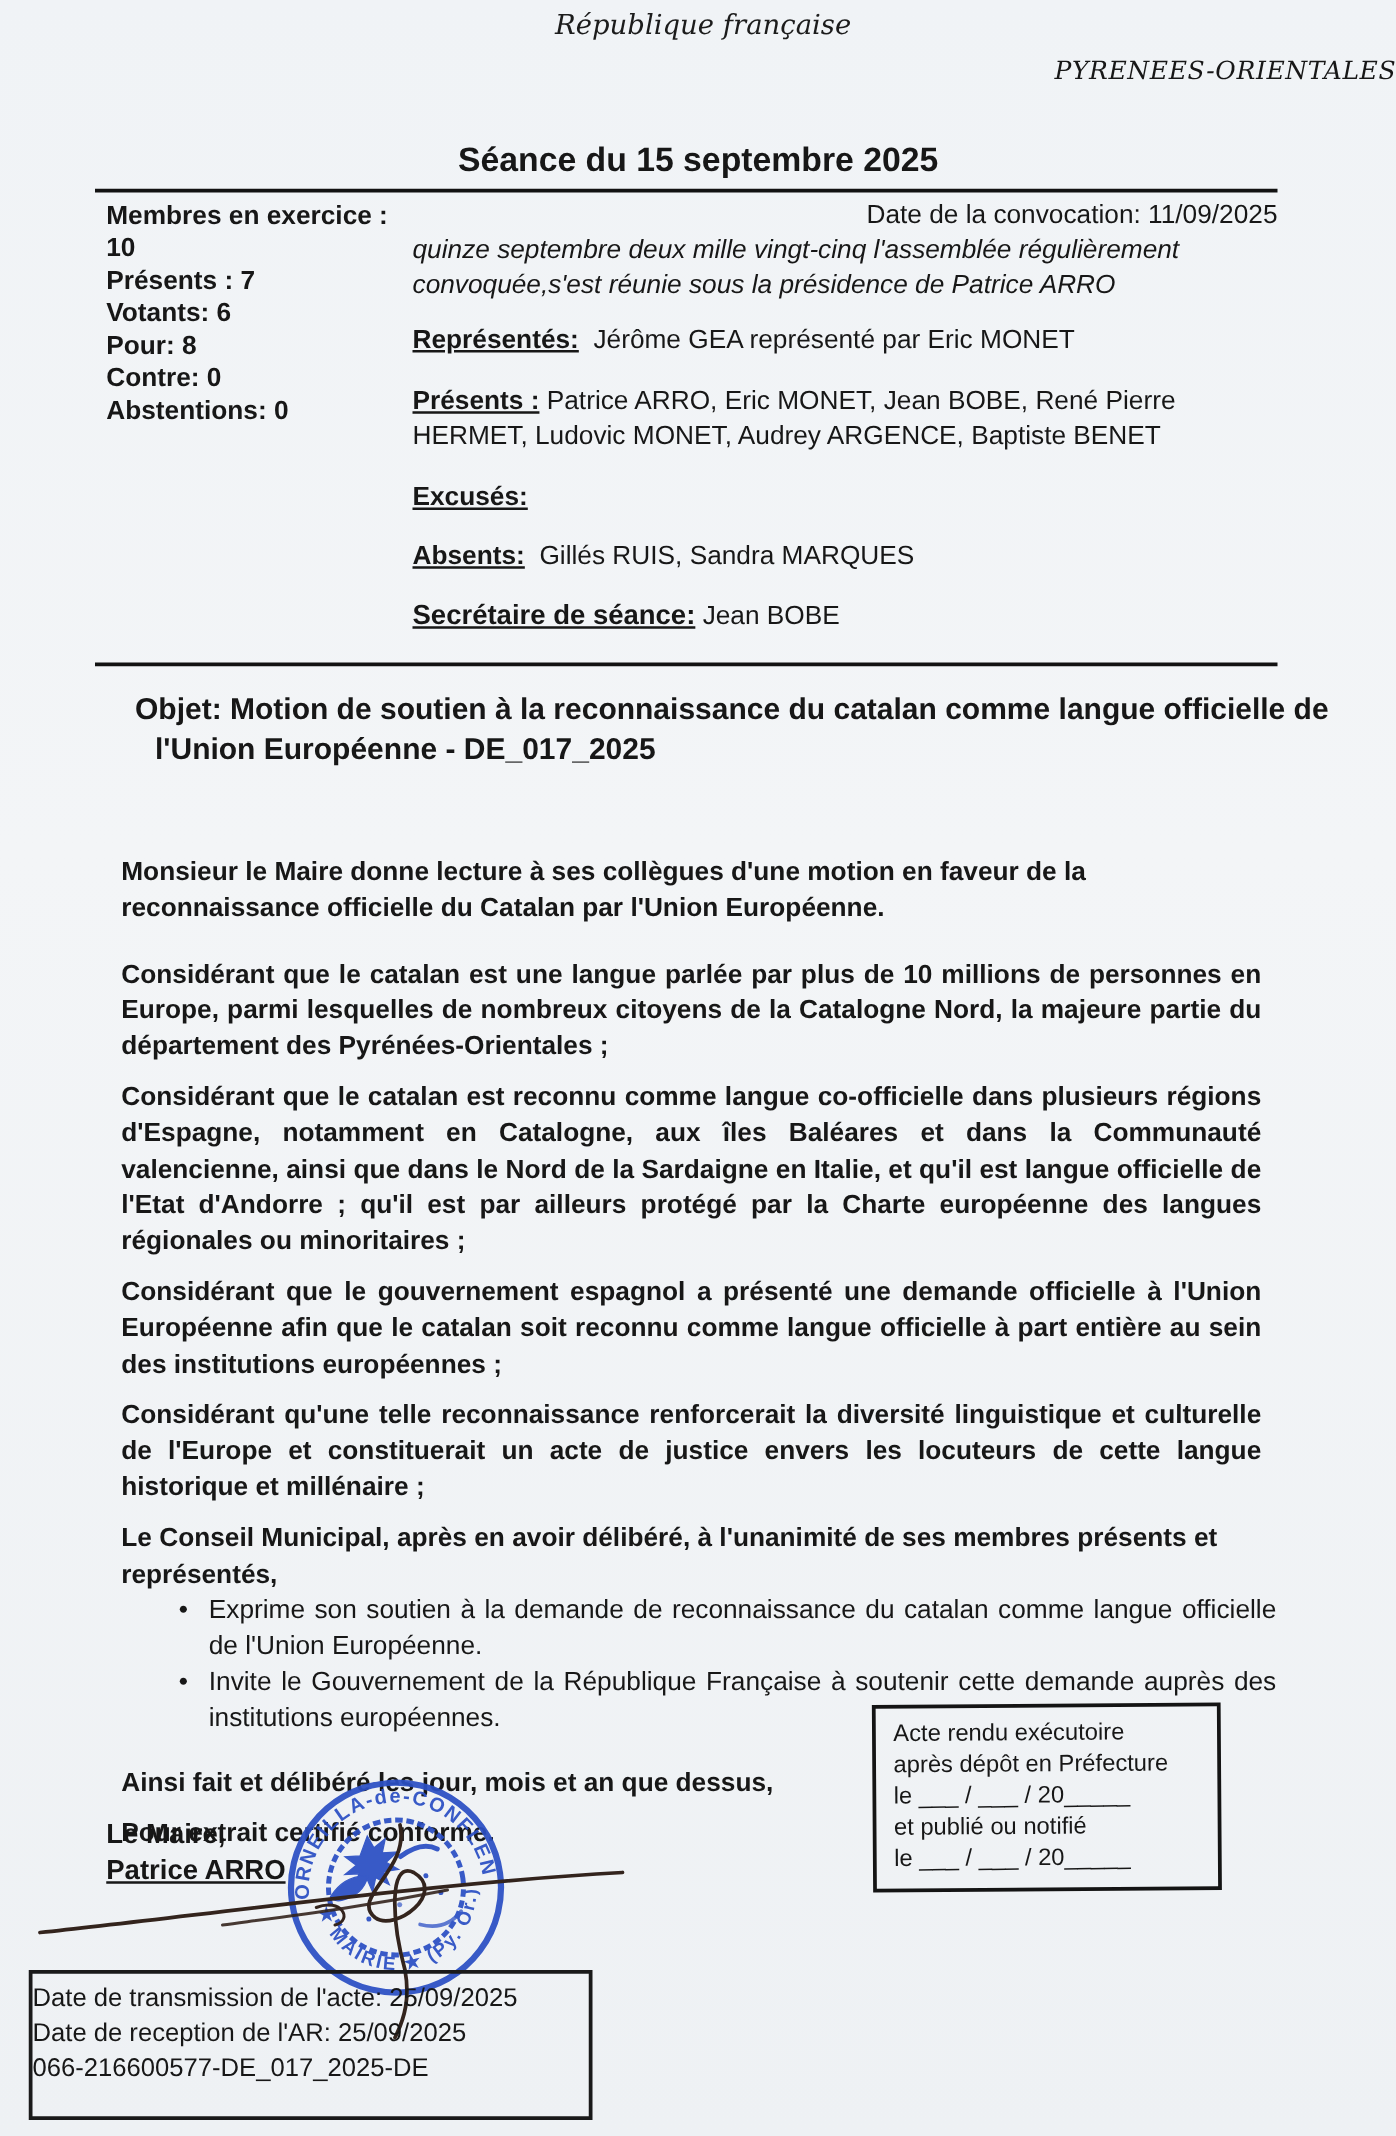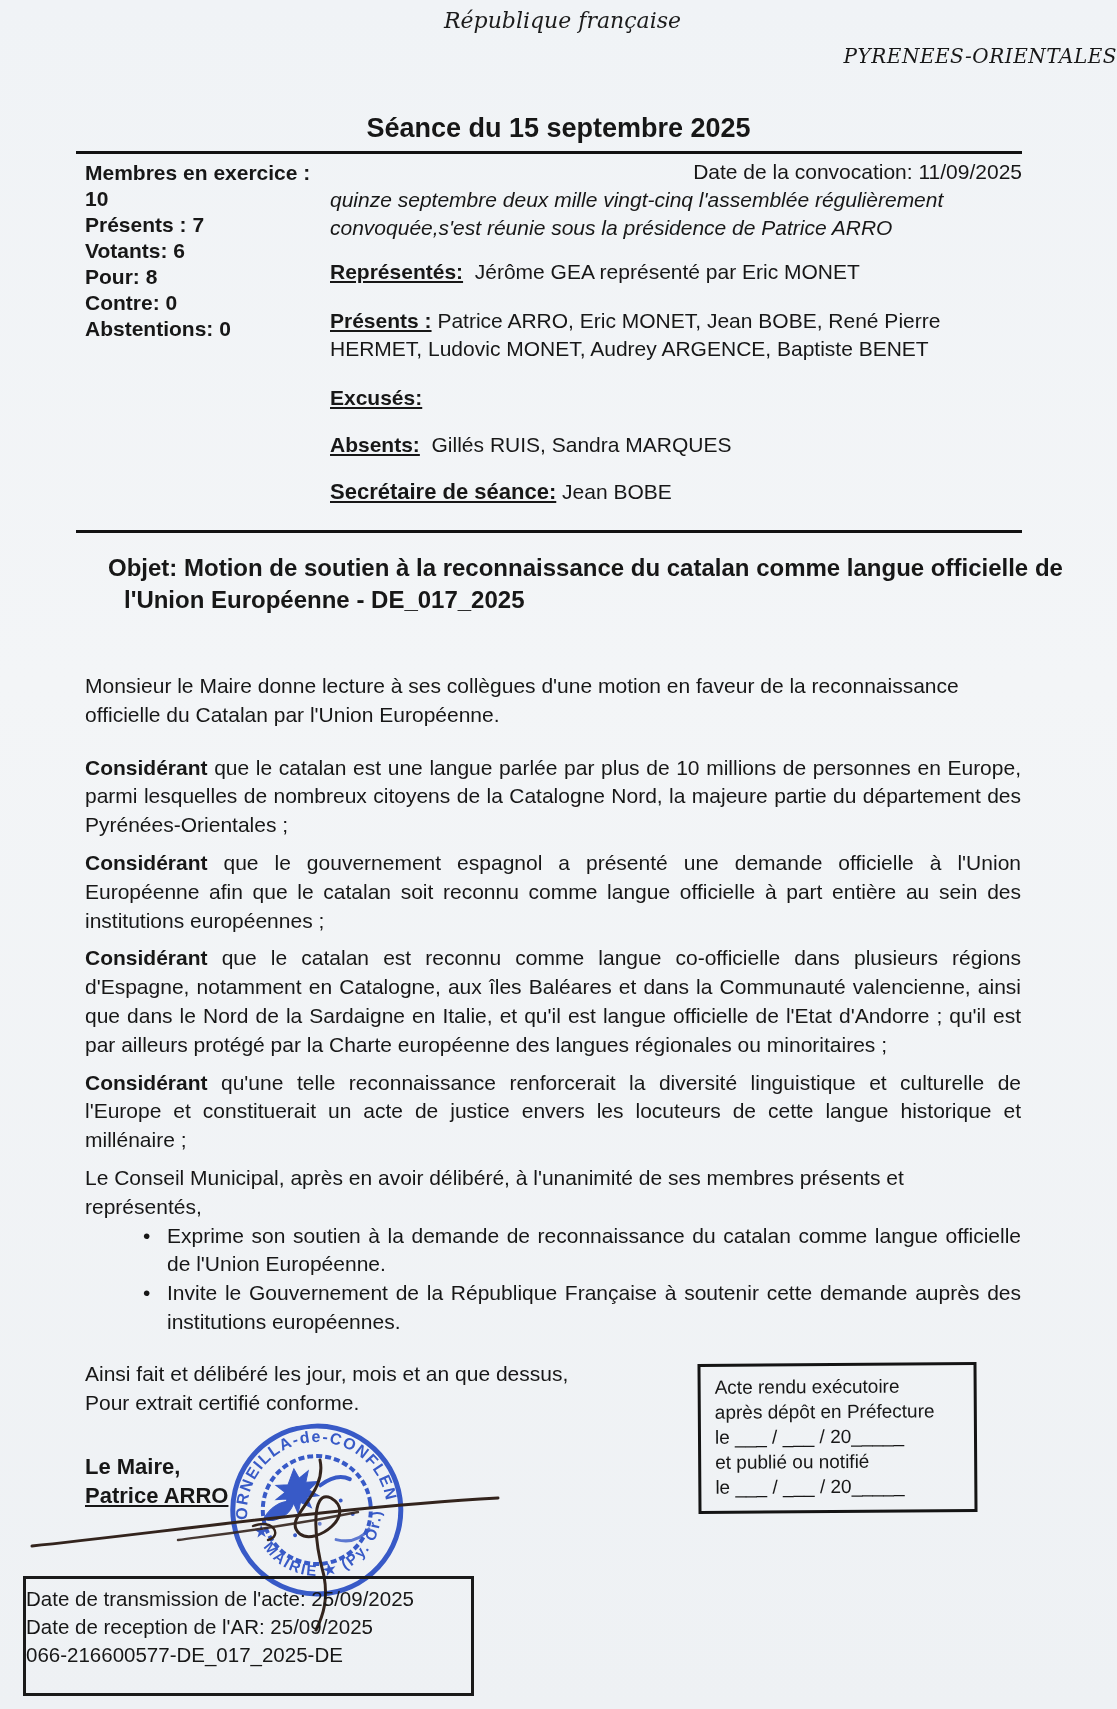"Monsieur le Maire donne lecture" .bodyflow p { font-weight: none -> bold; margin: 0 -> 12px }
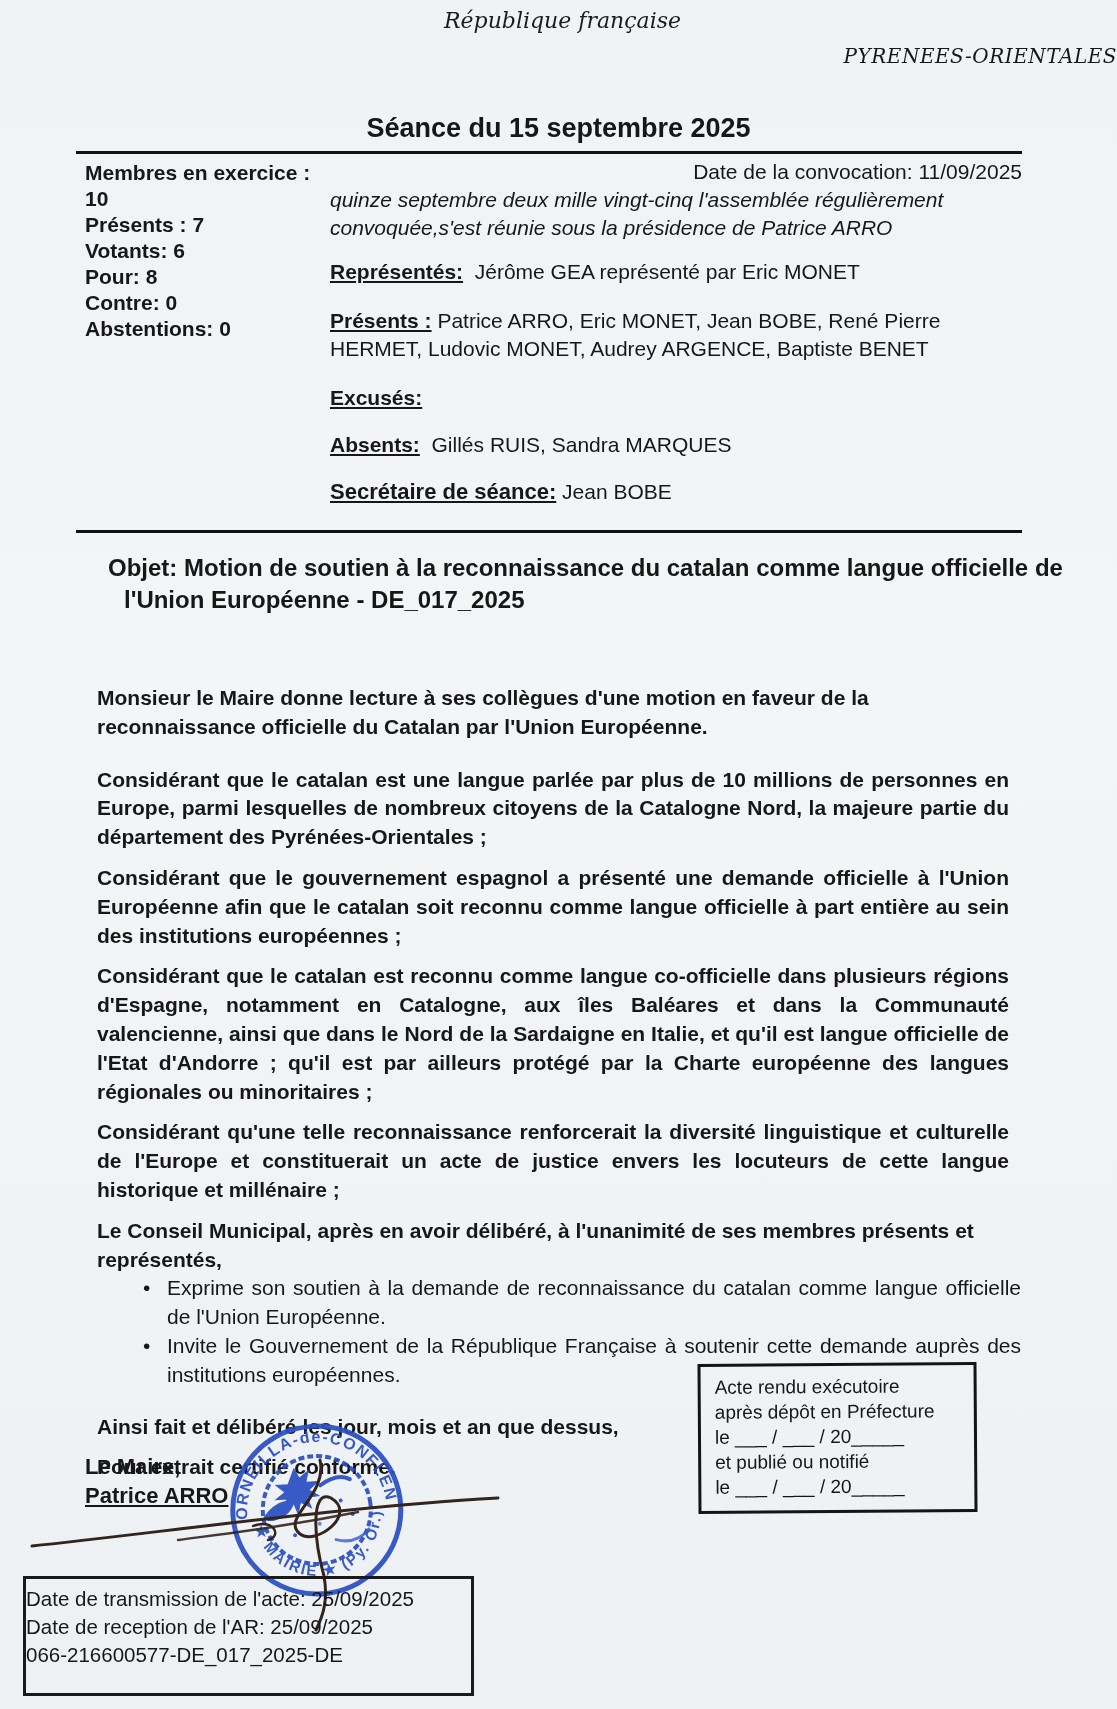"Considérant que le gouvernement espagnol" p.consid { order: before "Considérant que le catalan est reconnu" -> after "Considérant que le catalan est reconnu" }
